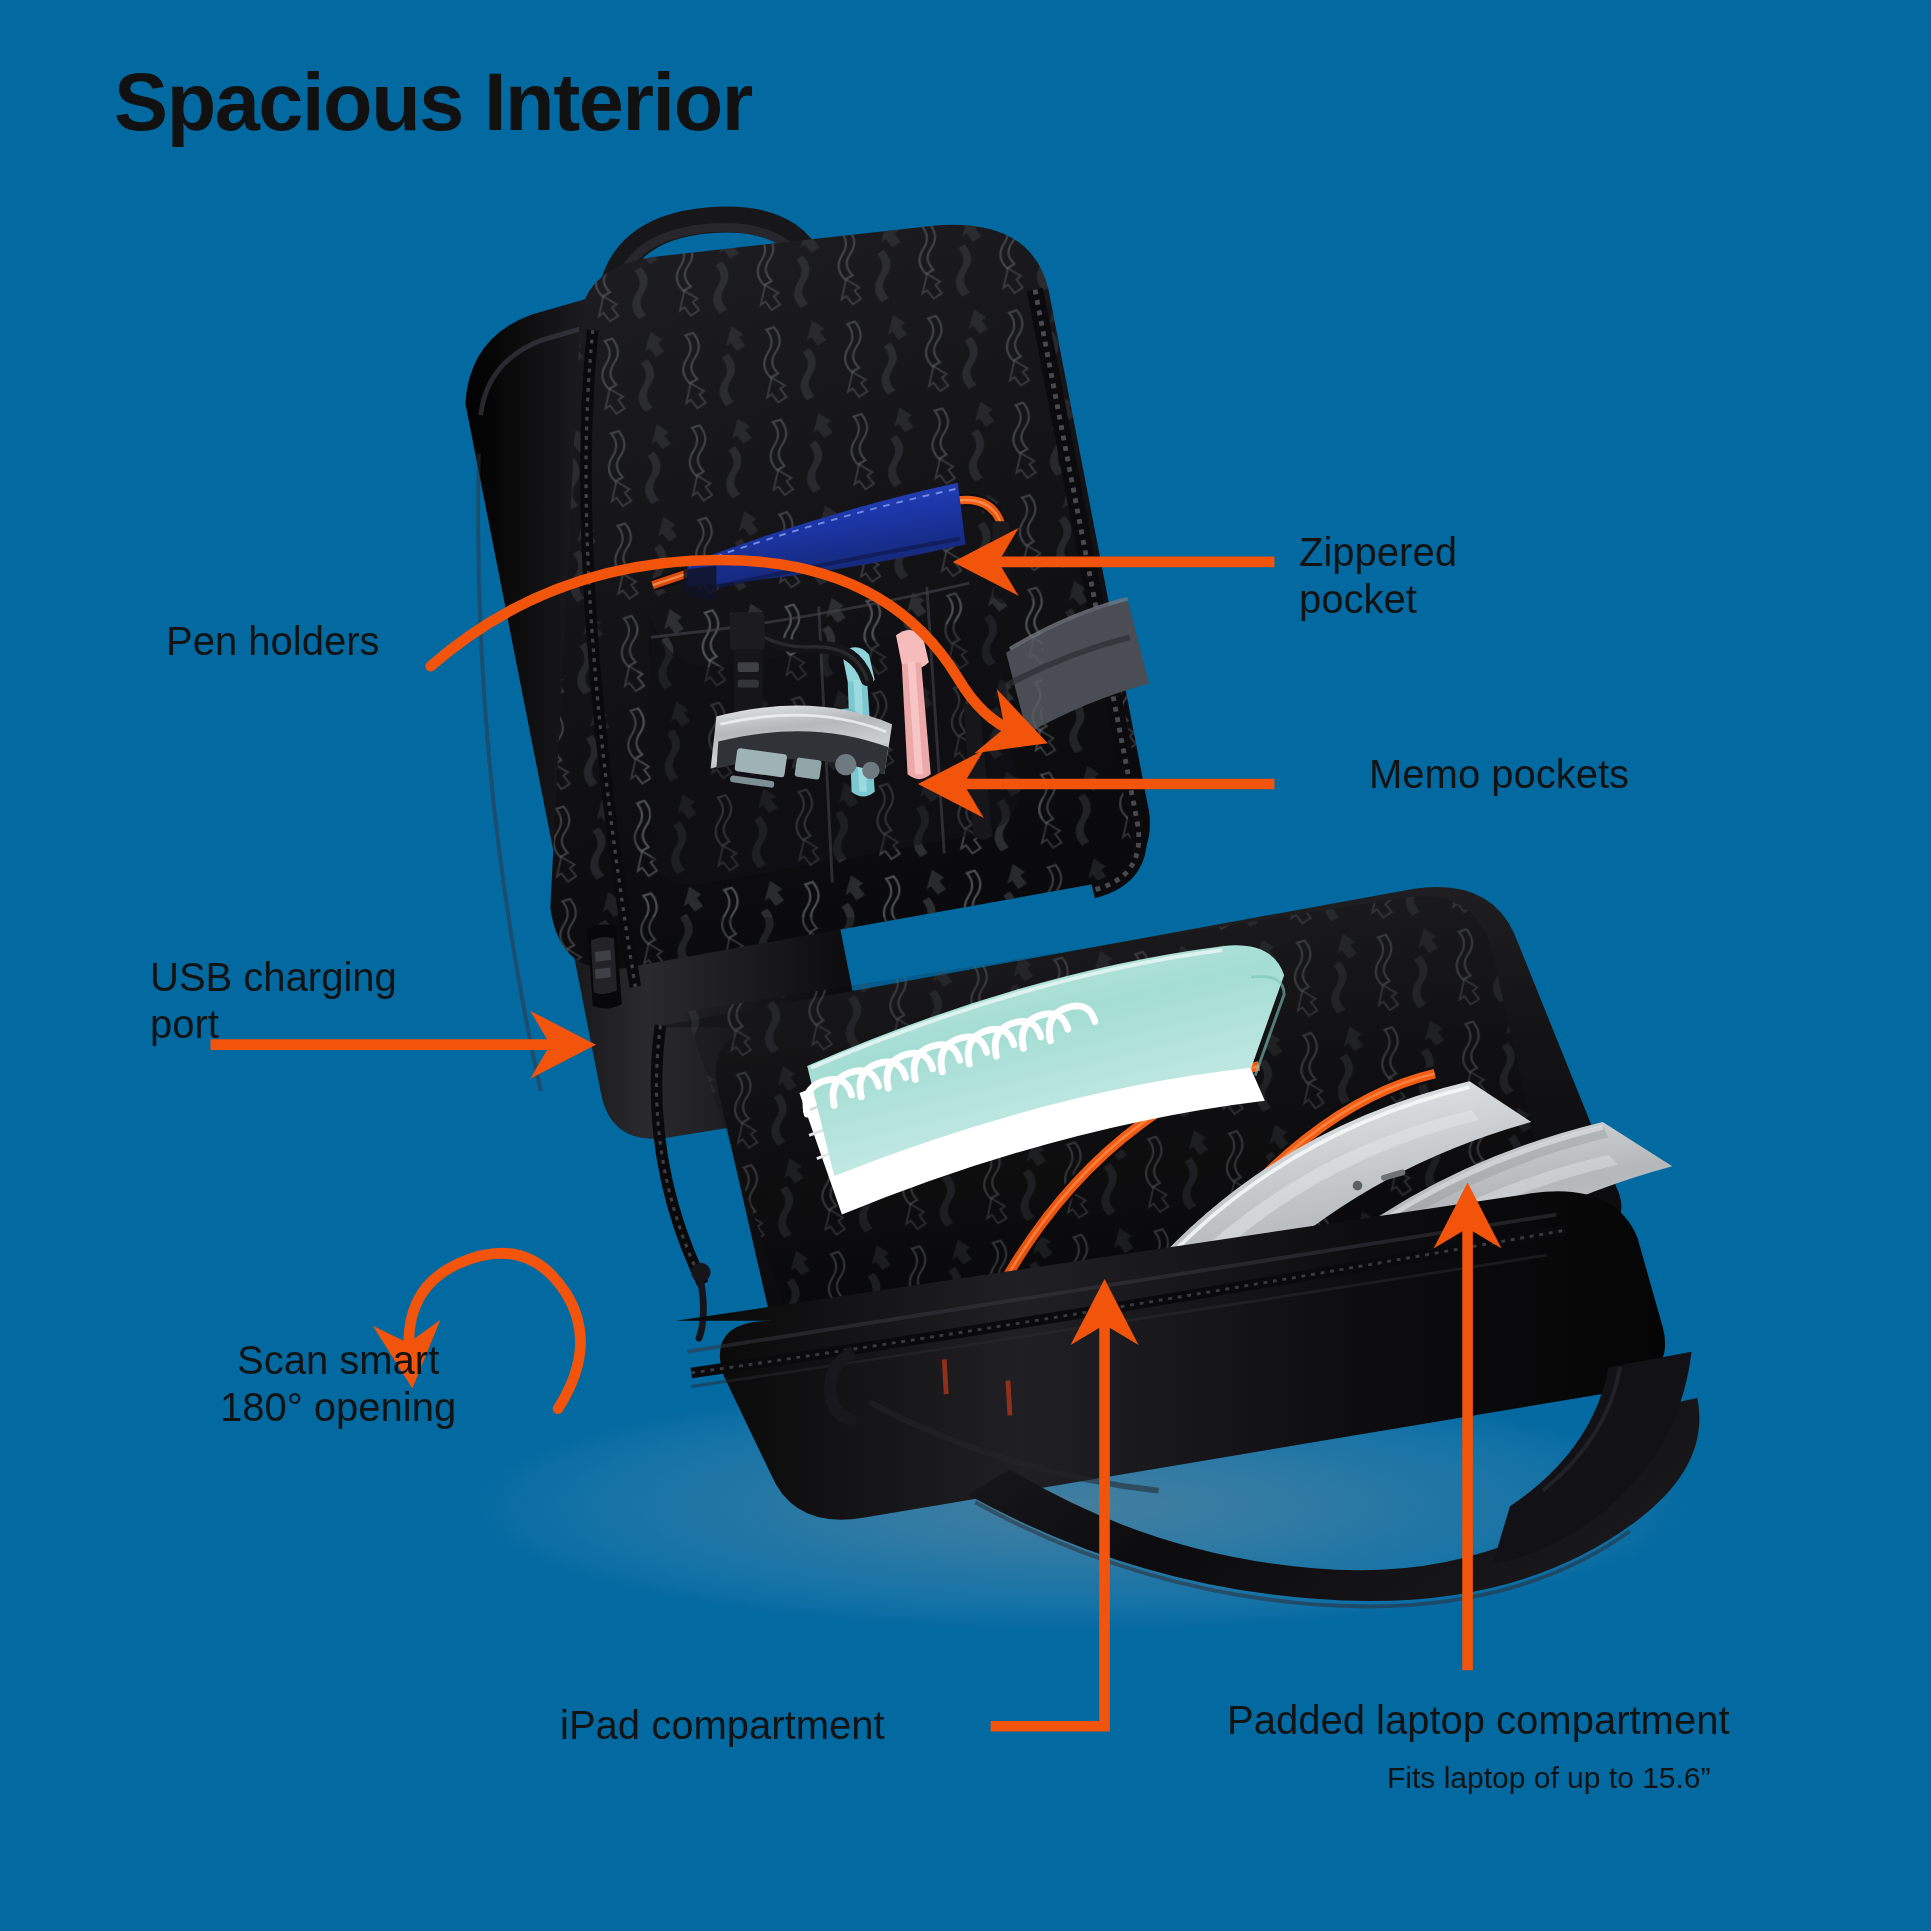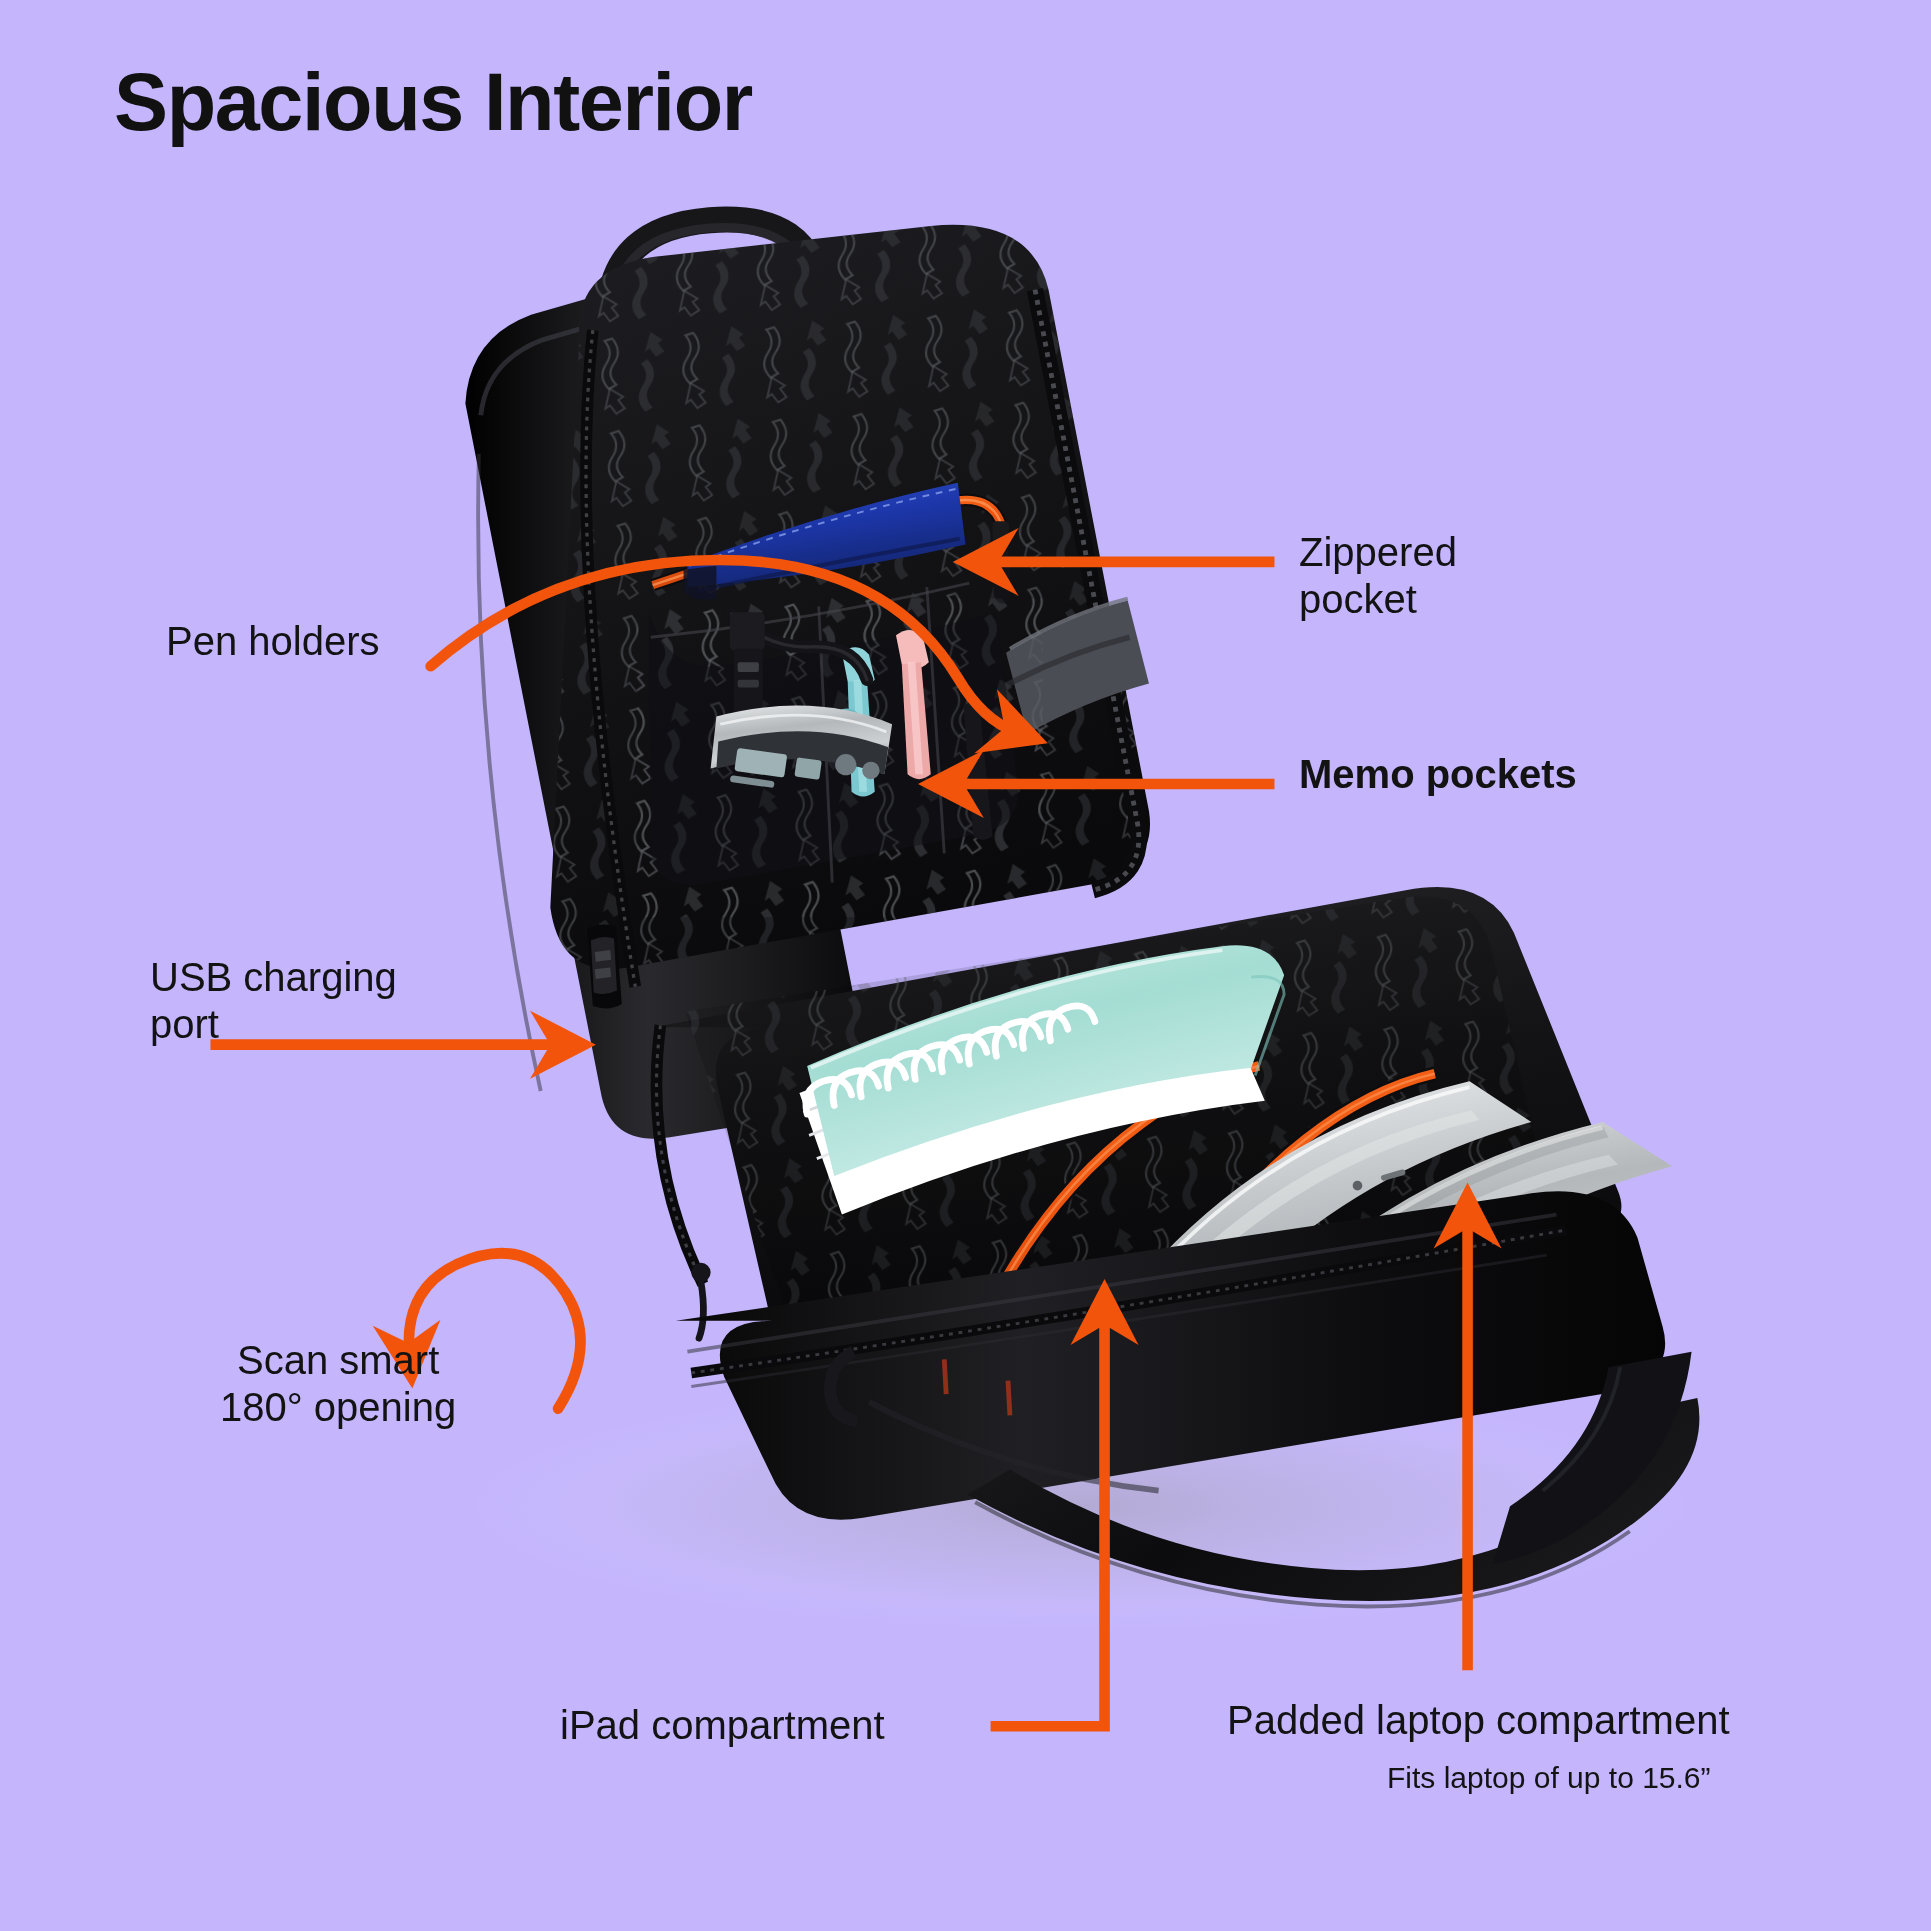"Spacious Interior" #stage { background: #c4b5fd -> #0369a1 }
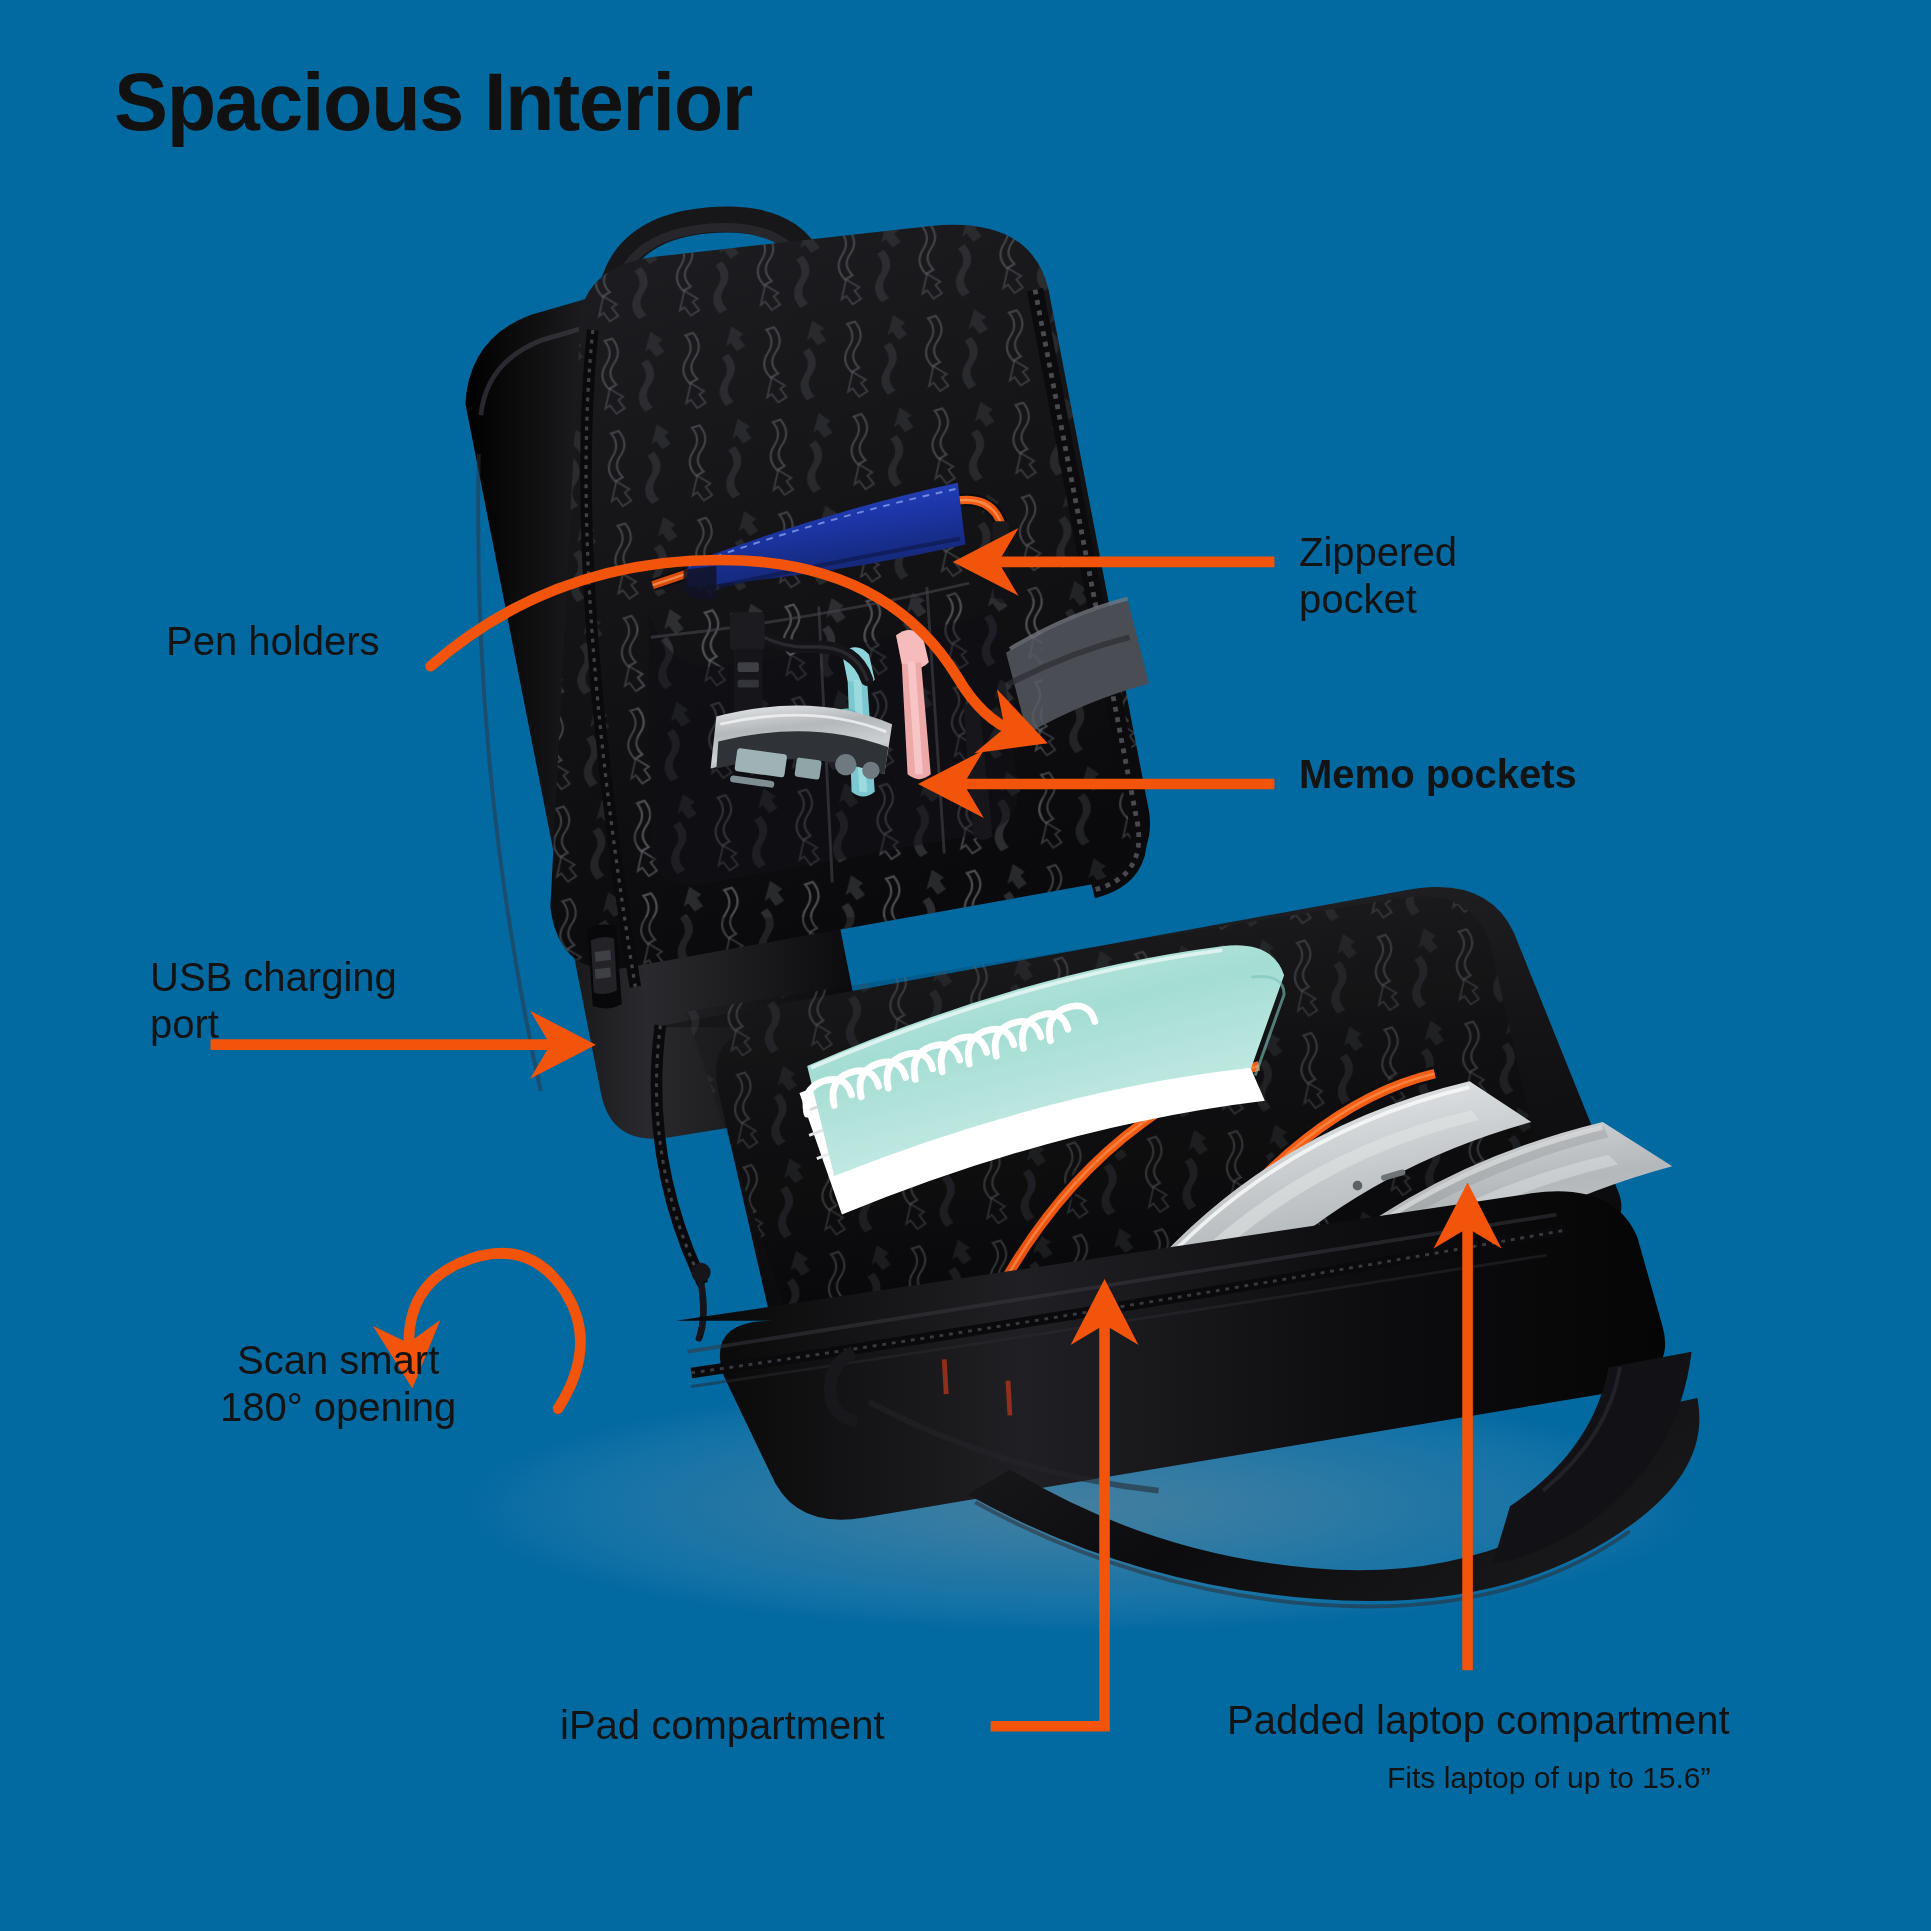"Memo pockets" #lbl-memo { font-weight: bold -> none; left: 1299px -> 1369px }
